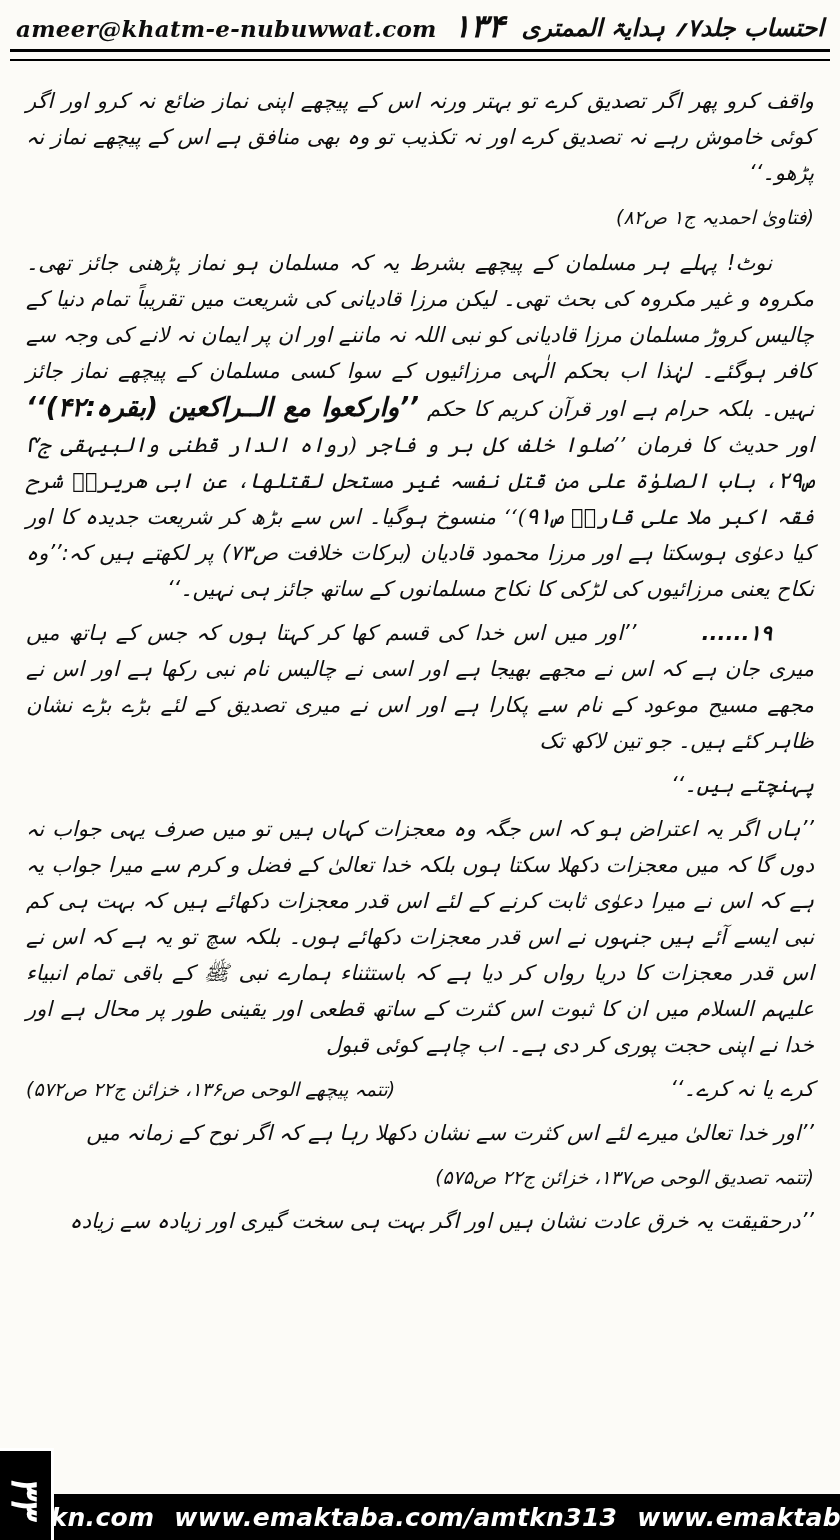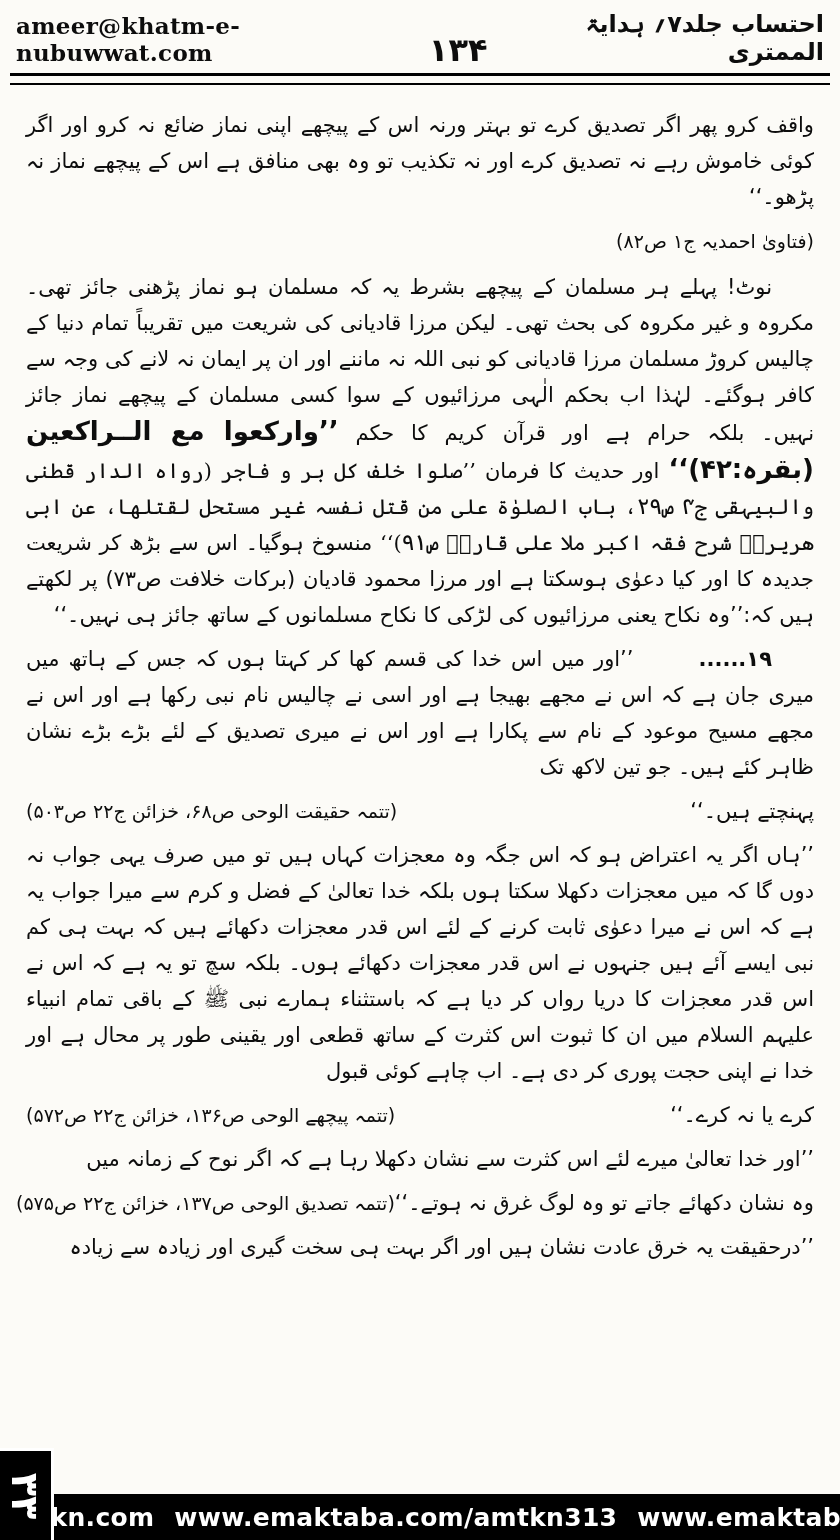"ameer@khatm-e-nubuwwat.com" .page { font-style: none -> italic }
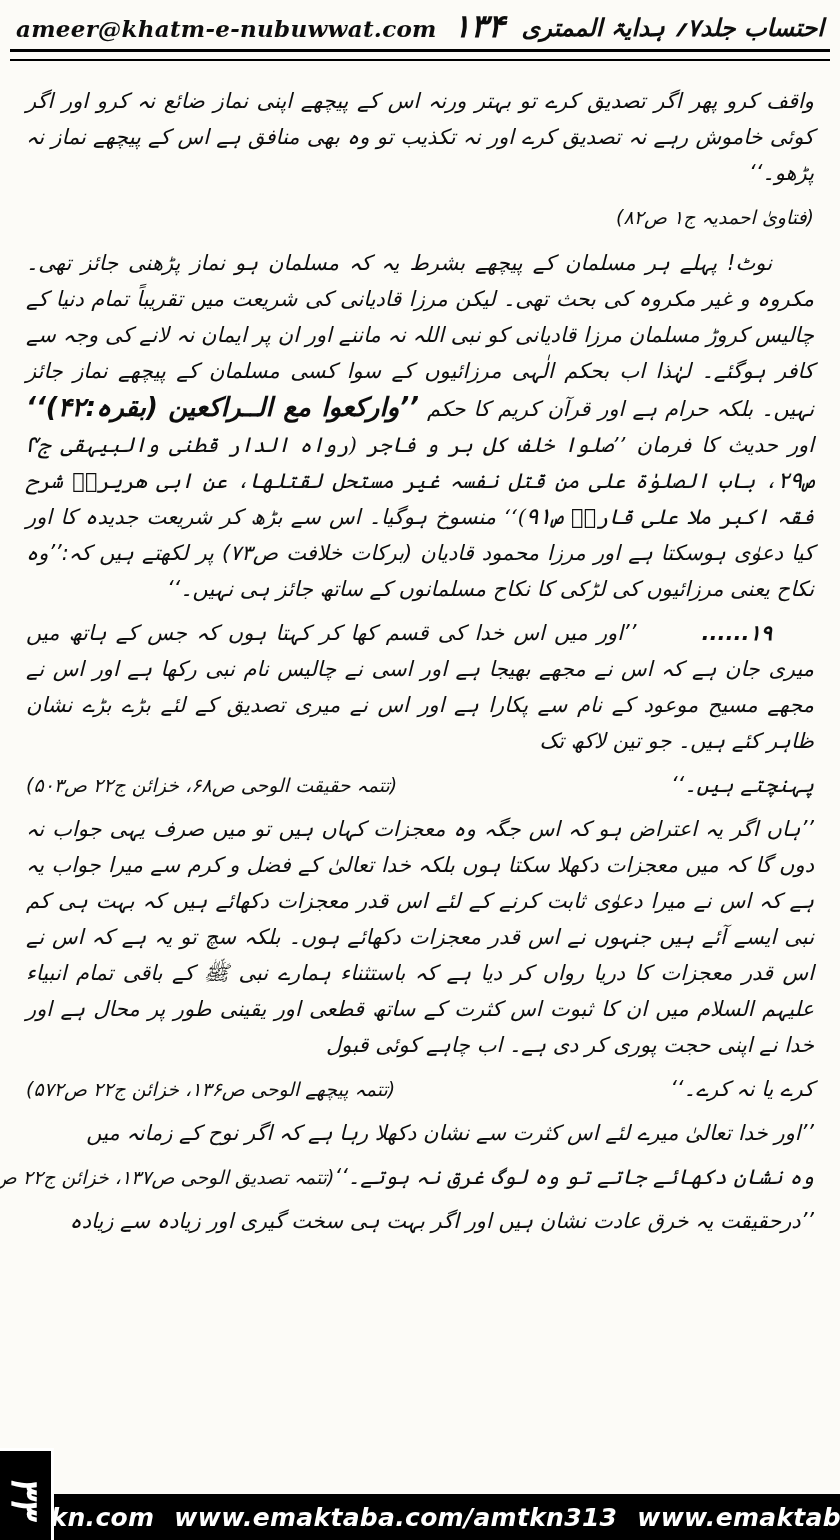"(تتمہ حقیقت الوحی ص۶۸، خزائن" span.cite { html: <span>(تتمہ حقیقت الوحی ص۶۸، خزائن ج۲۲ ص۵۰۳)</span> -> none }
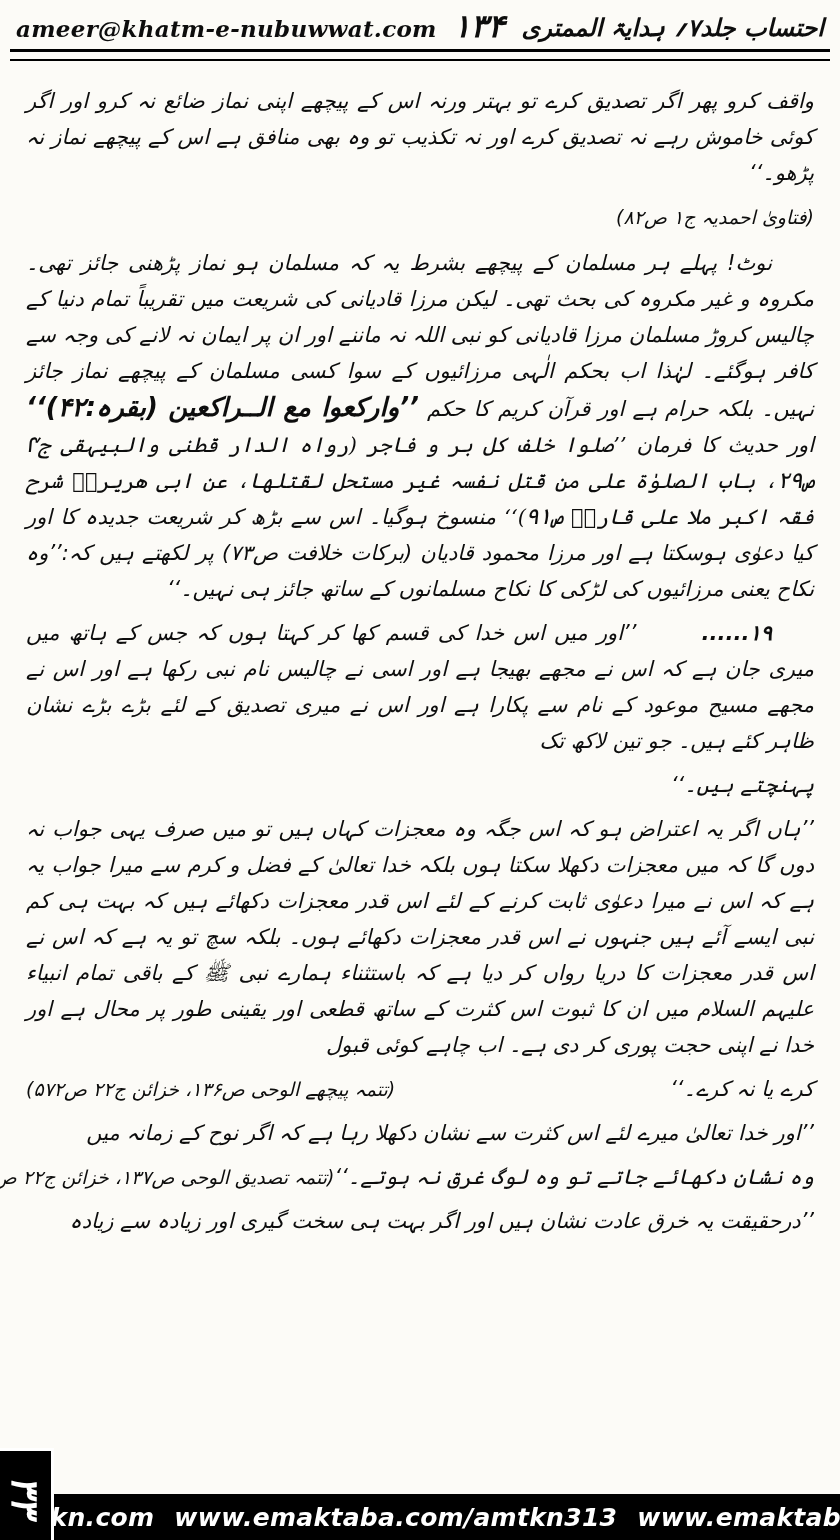"وہ نشان دکھائے جاتے تو" span.tail { html: <span>وہ نشان دکھائے جاتے تو وہ لوگ غرق نہ ہوتے۔‘‘</span> -> none }
